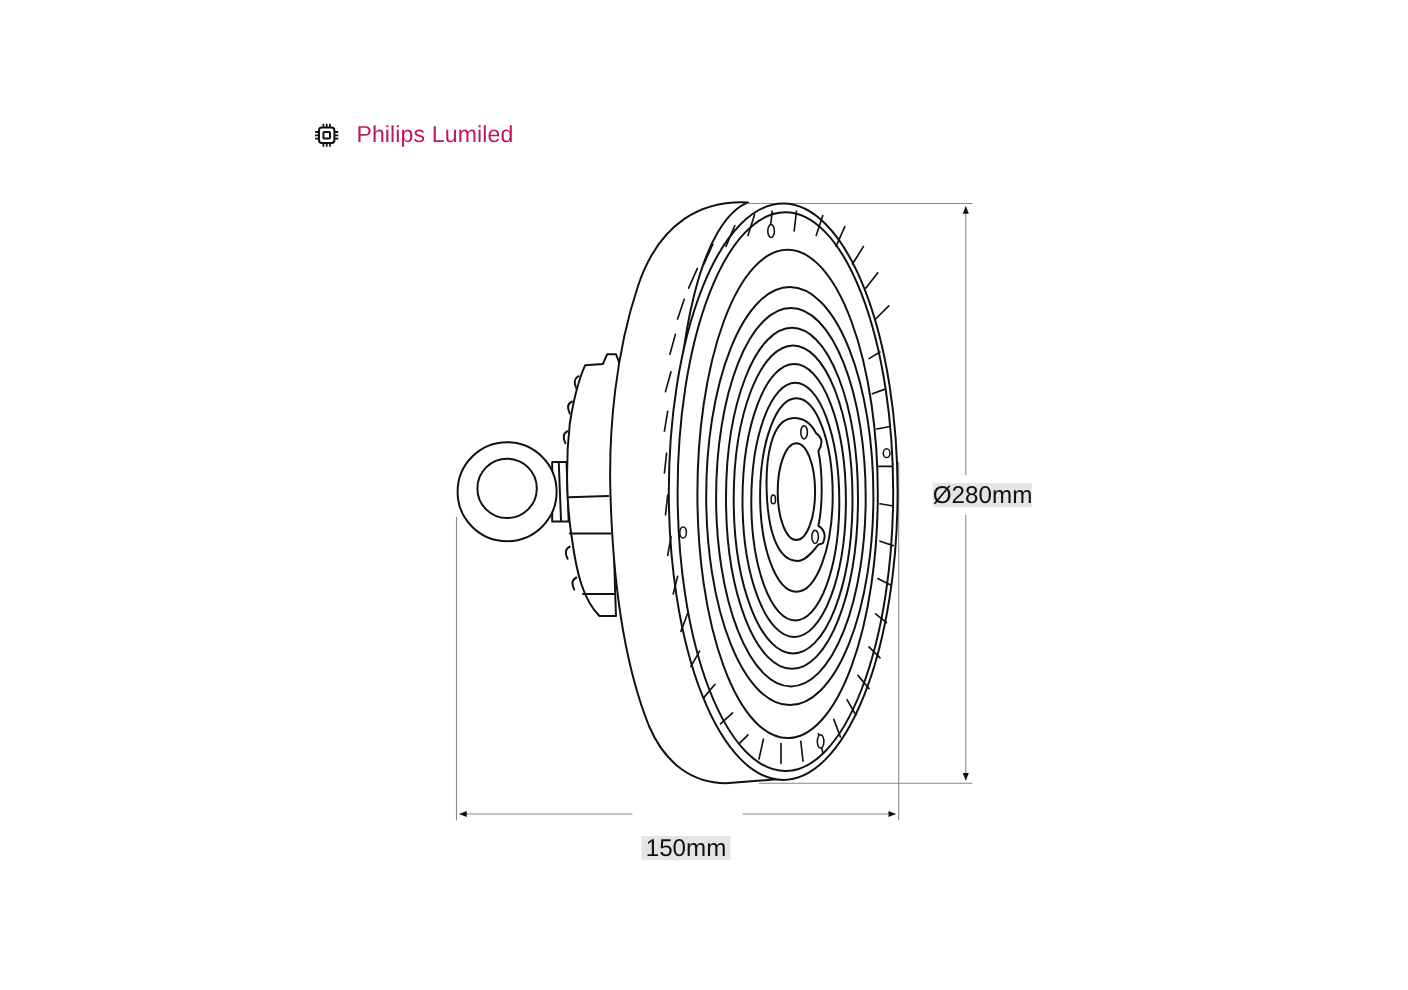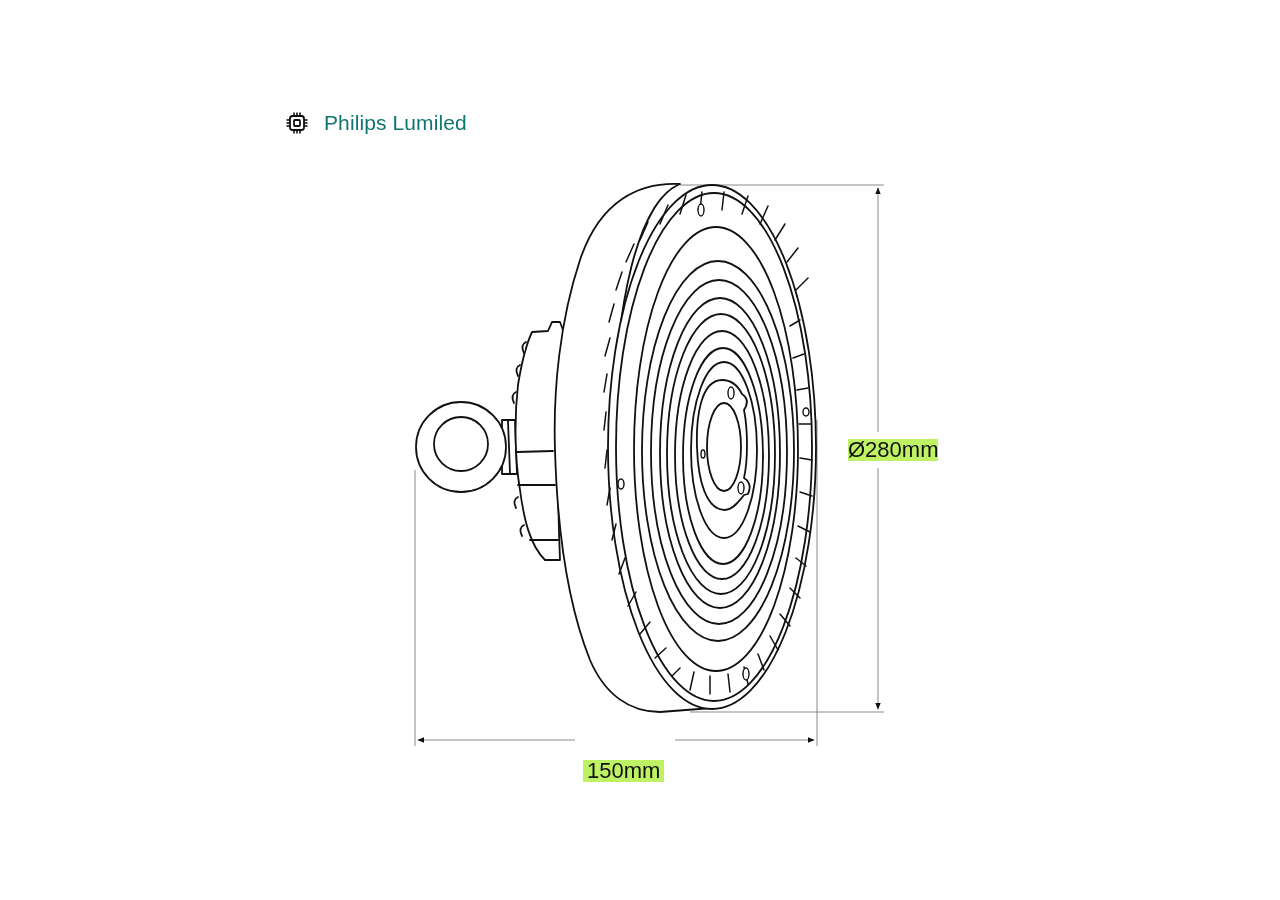"Philips Lumiled" .brand { color: #0f766e -> #be185d }
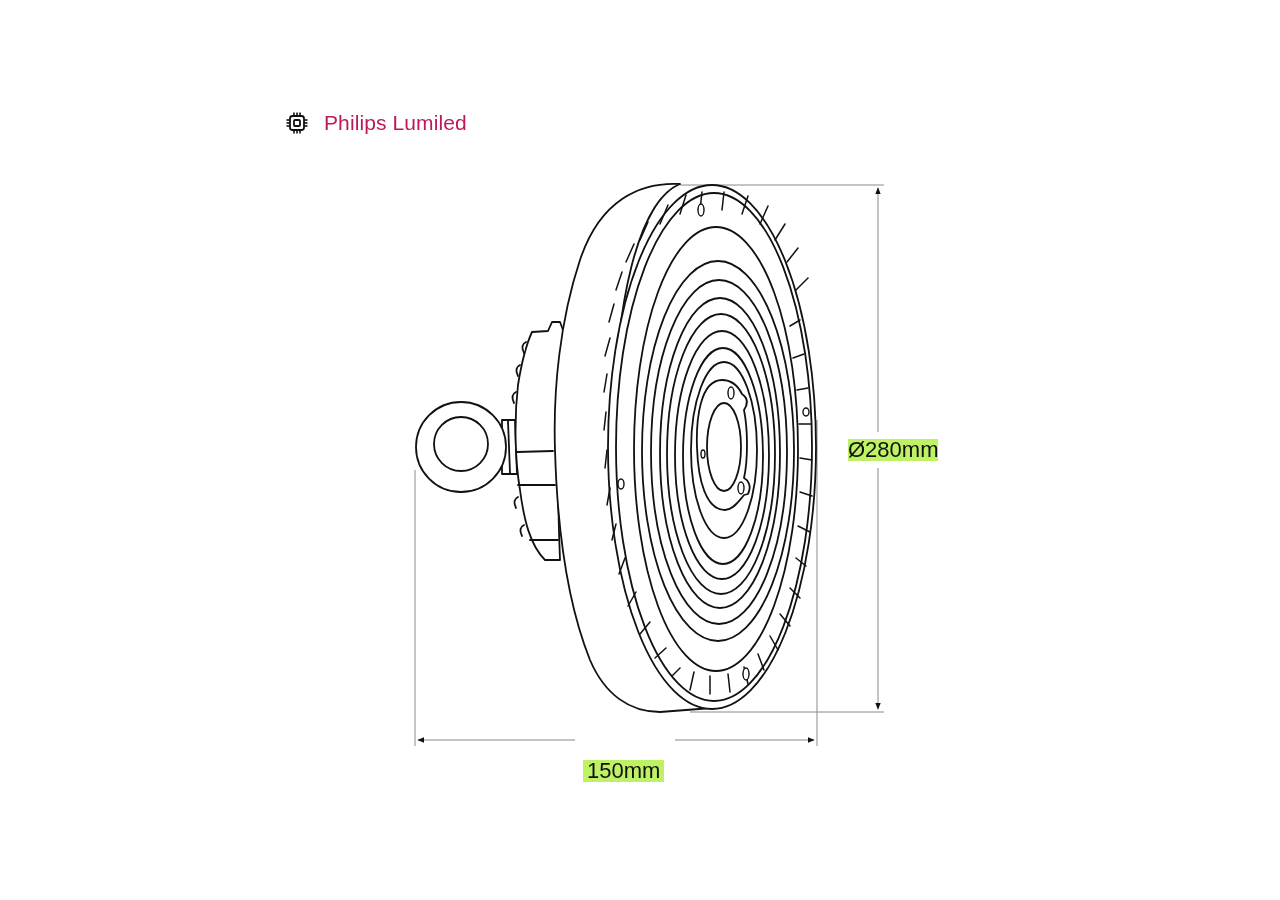"Ø280mm" .dim-label { background: #bef264 -> #e5e5e5 }
